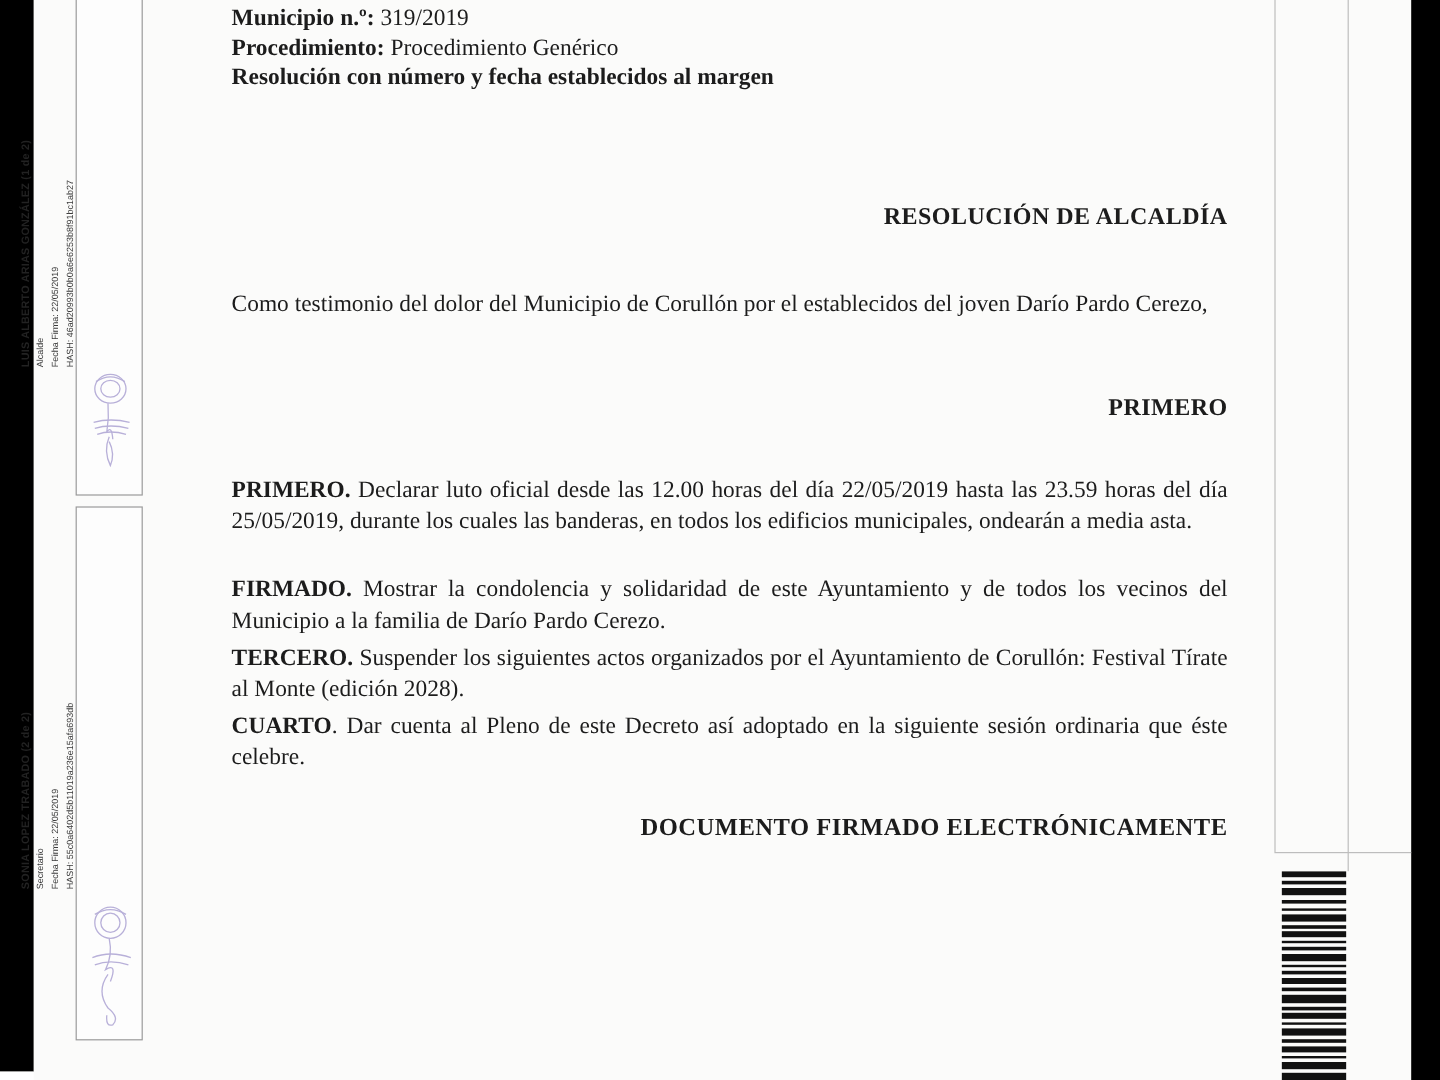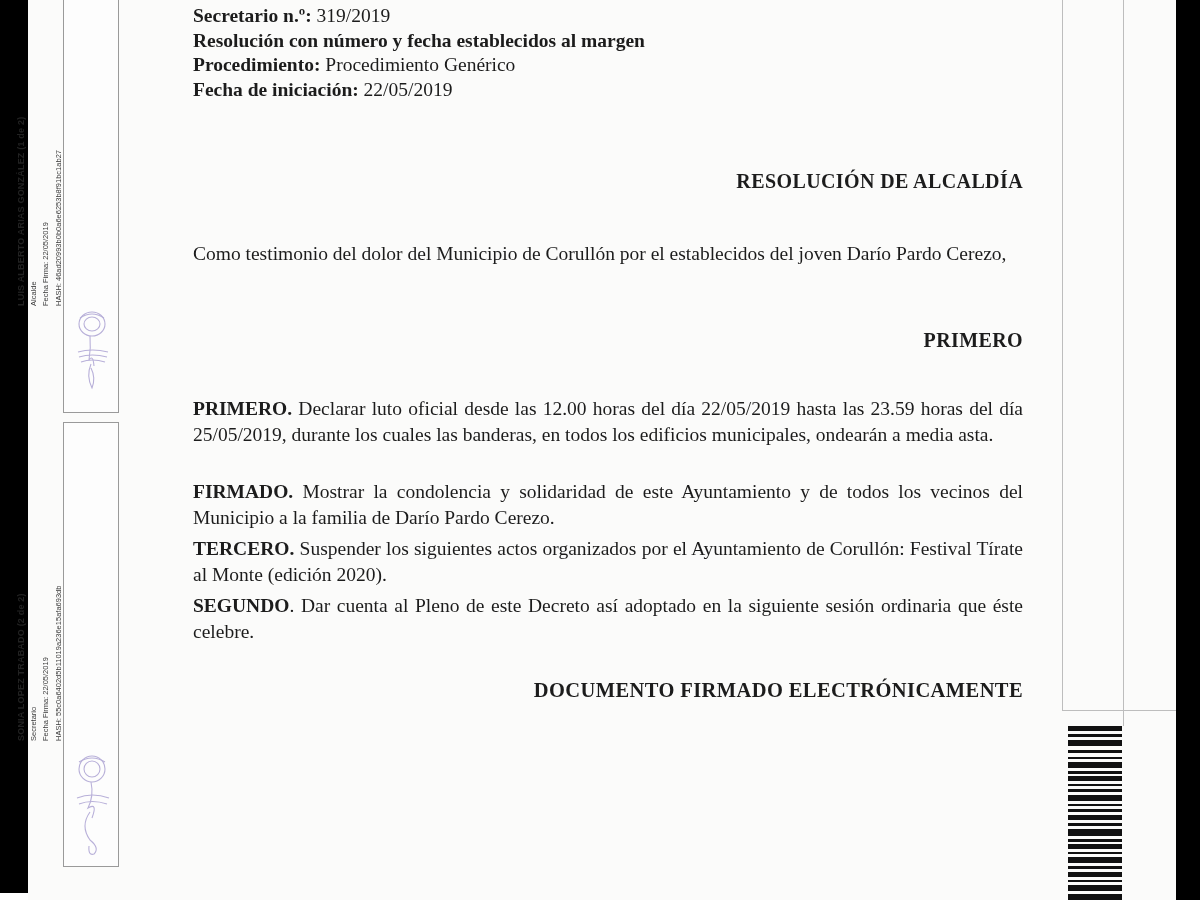"Secretario n.º:" span.lbl { text: Secretario -> Municipio }
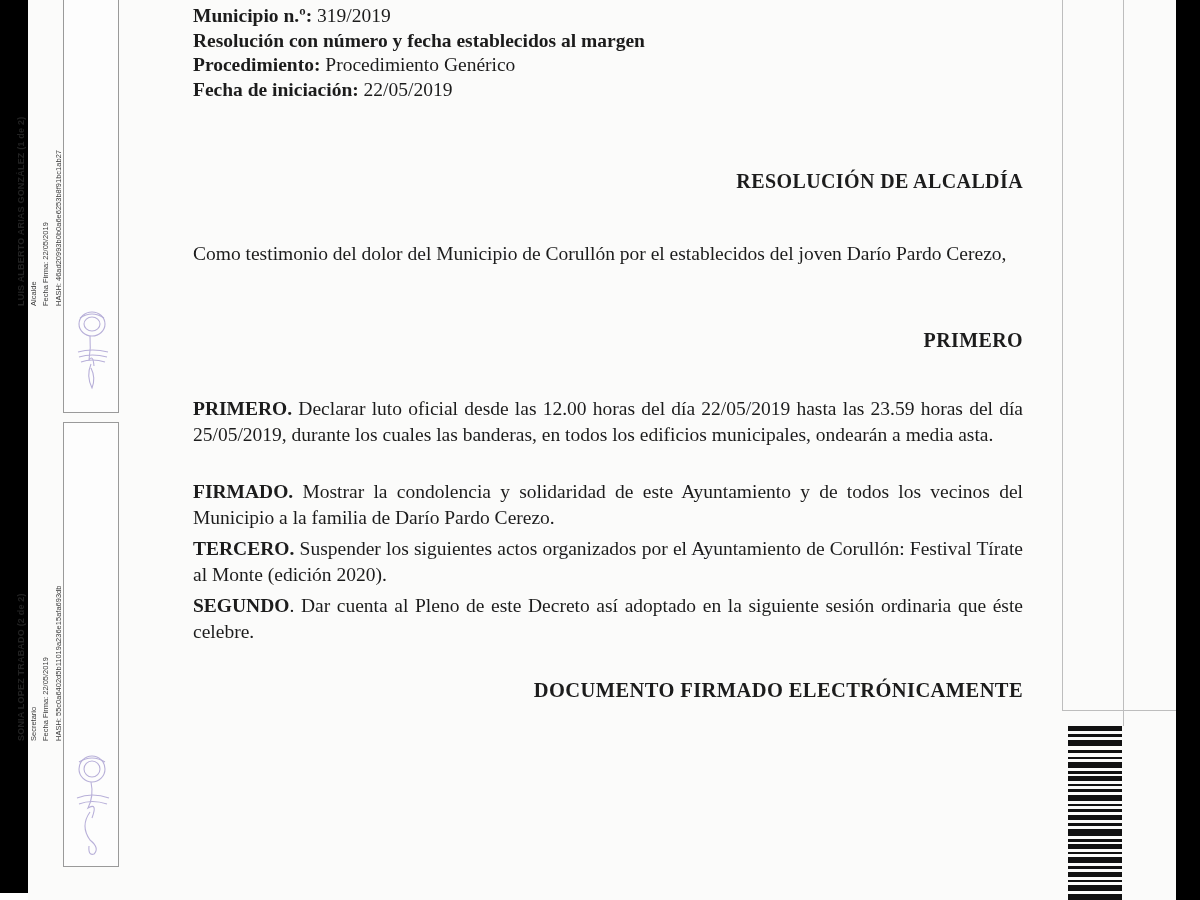"Resolución con número y fecha" div { order: before "Procedimiento: Procedimiento Genérico" -> after "Procedimiento: Procedimiento Genérico" }
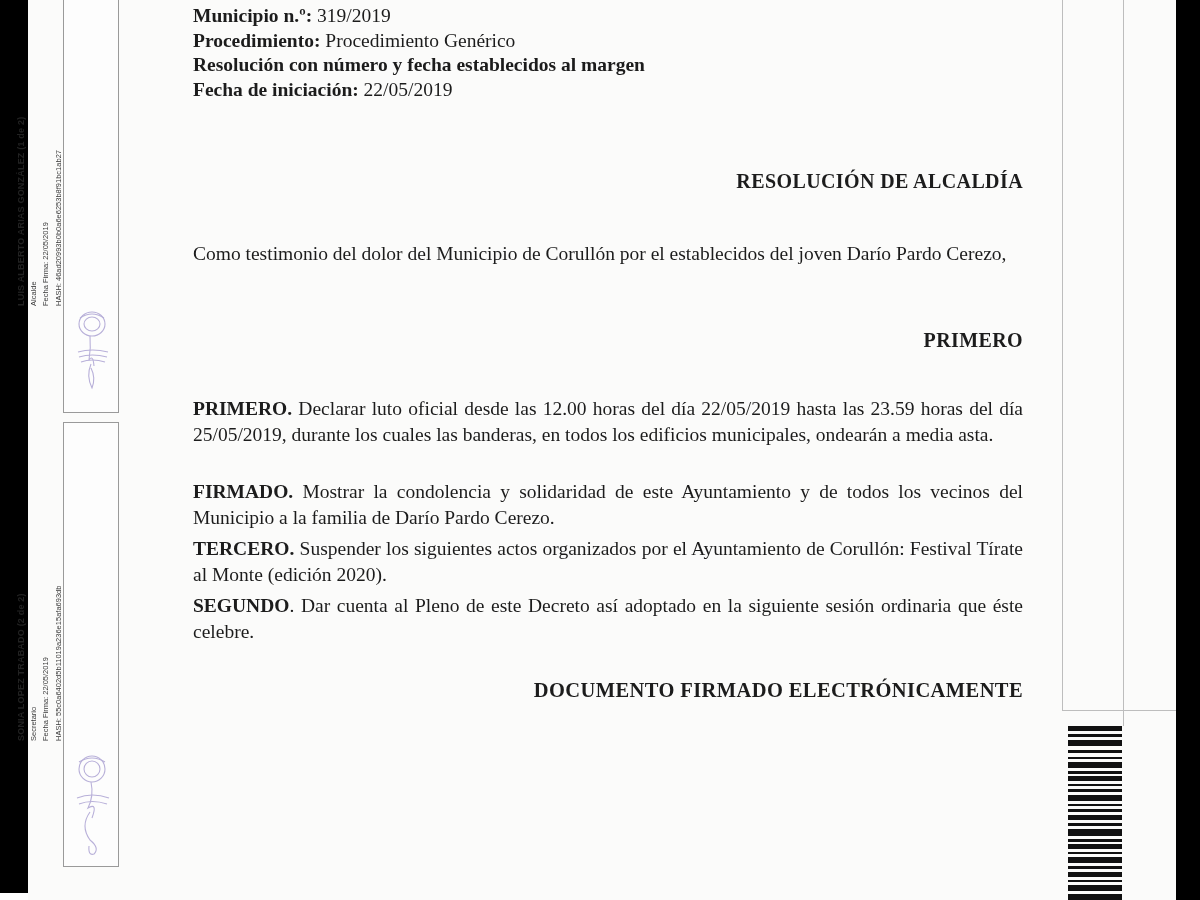"Fecha de iniciación: 22/05/2019" div { html: <div><span>Fecha de iniciación:</span><span> 22/05/2019</span></div> -> none }
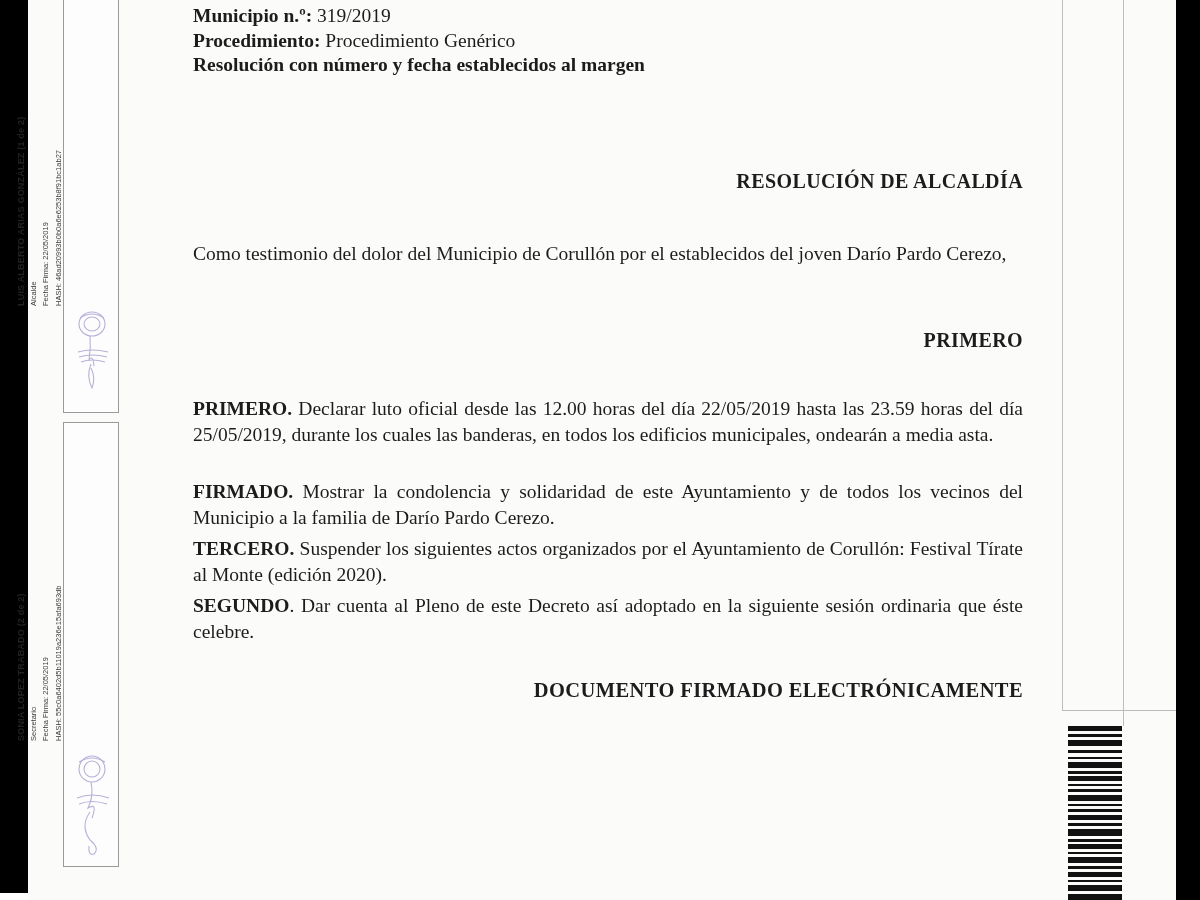"Suspender los siguientes actos" span { text: 2020 -> 2028 }
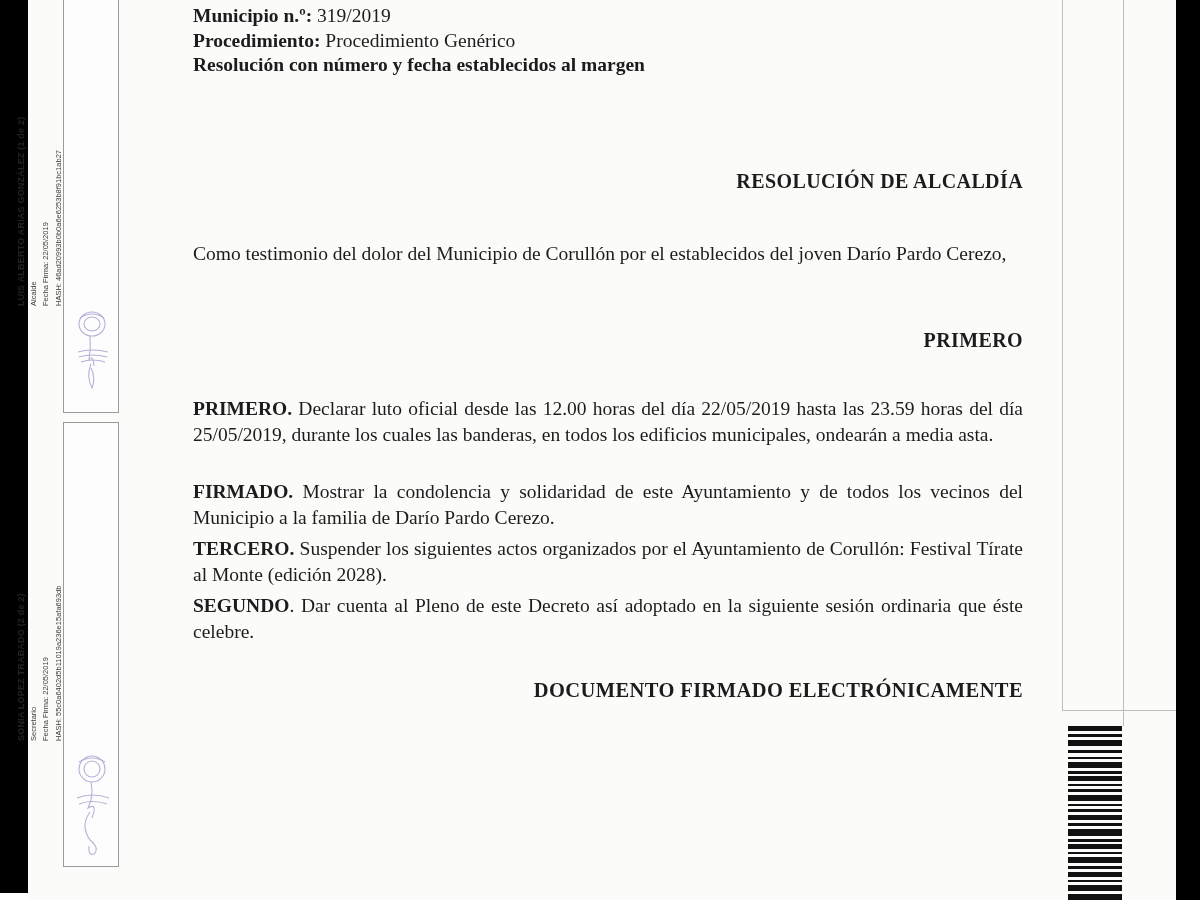"SEGUNDO" span.lead { text: SEGUNDO -> CUARTO }
